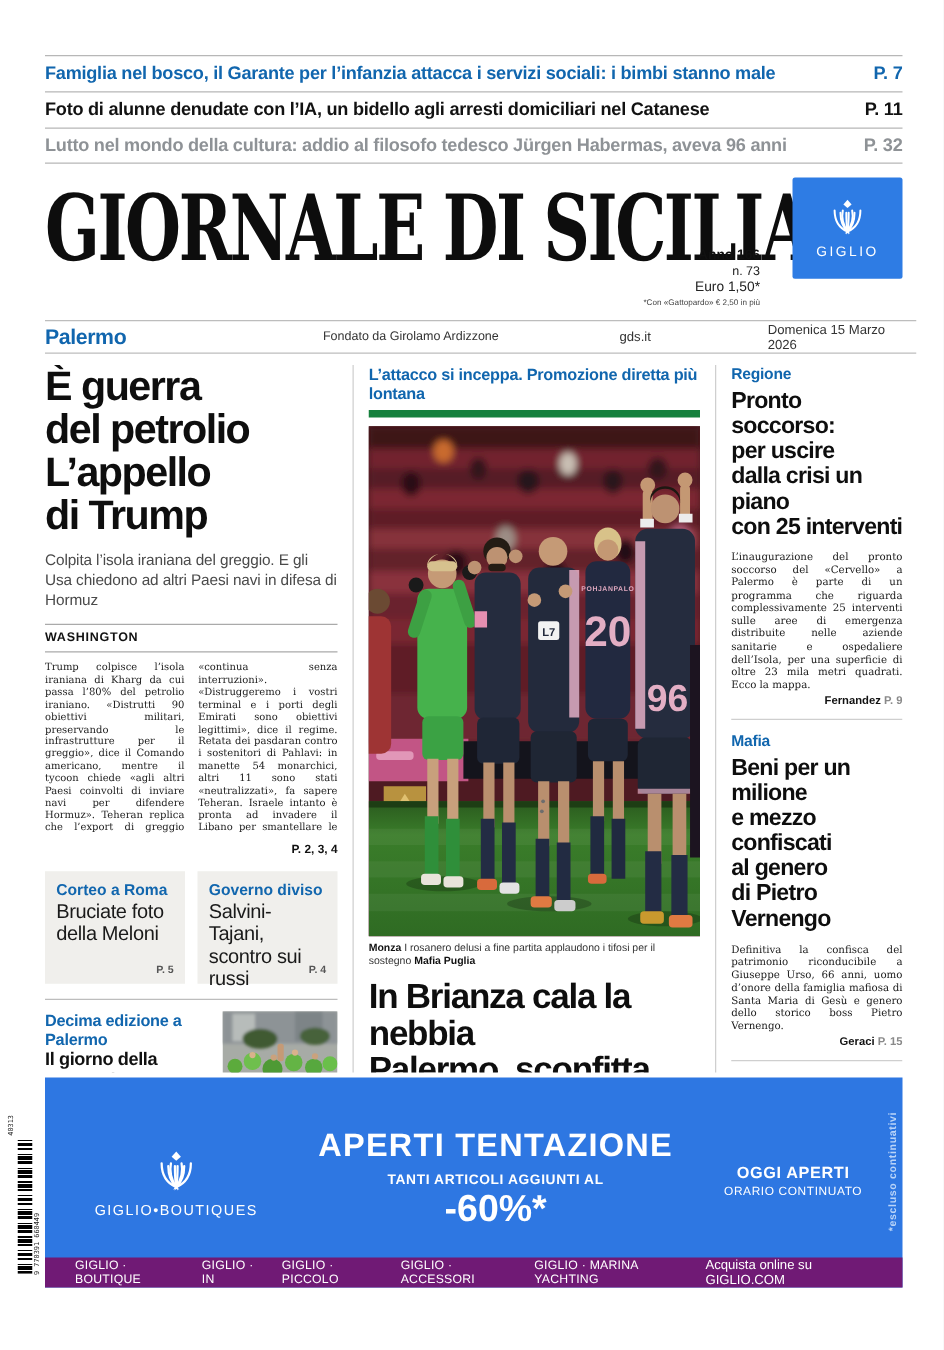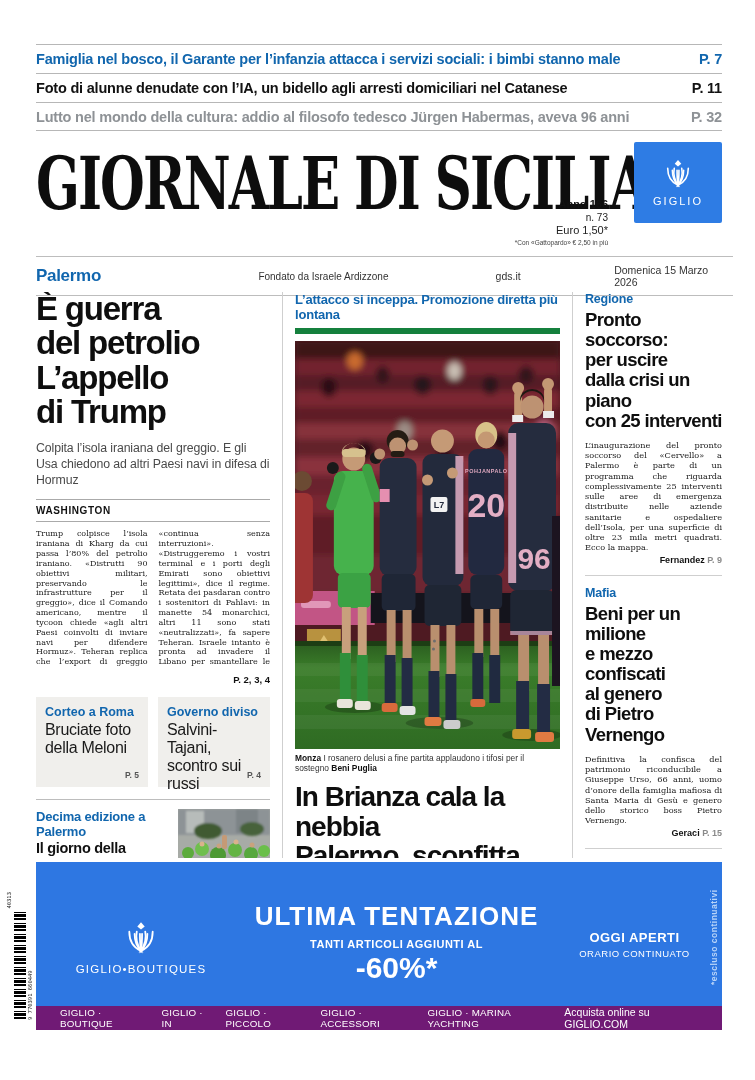"Palermo" .dateline { height: 40px -> 27px }
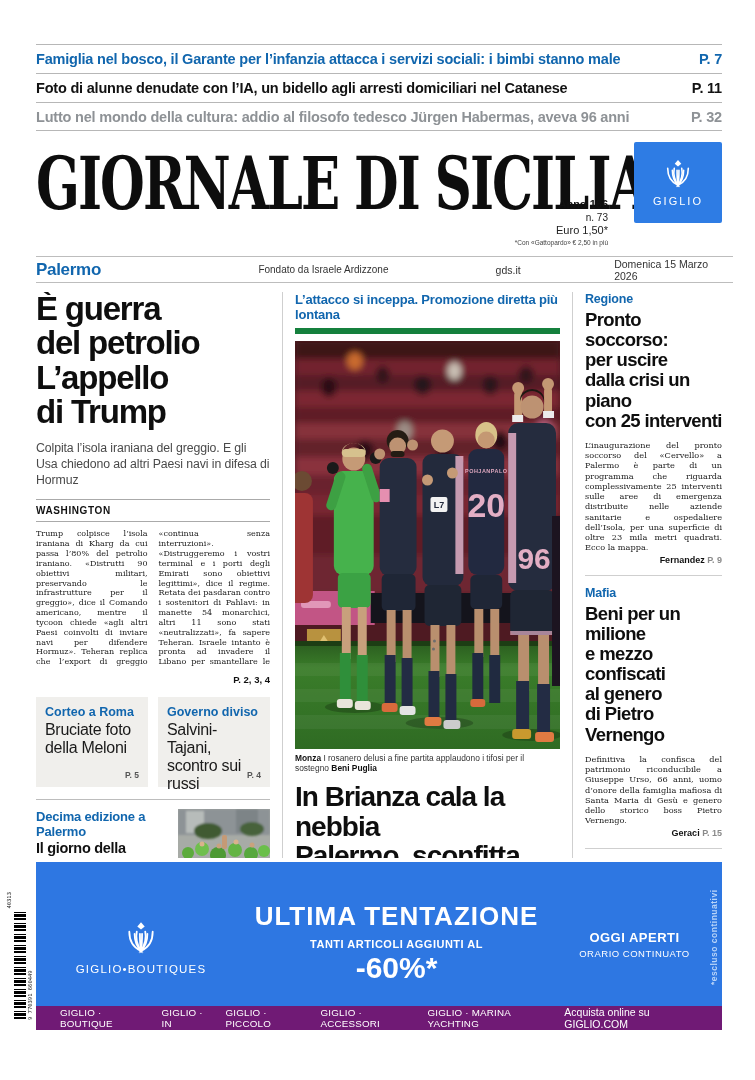"Fondato da Israele Ardizzone" span.dl-founded { text: Israele -> Girolamo }
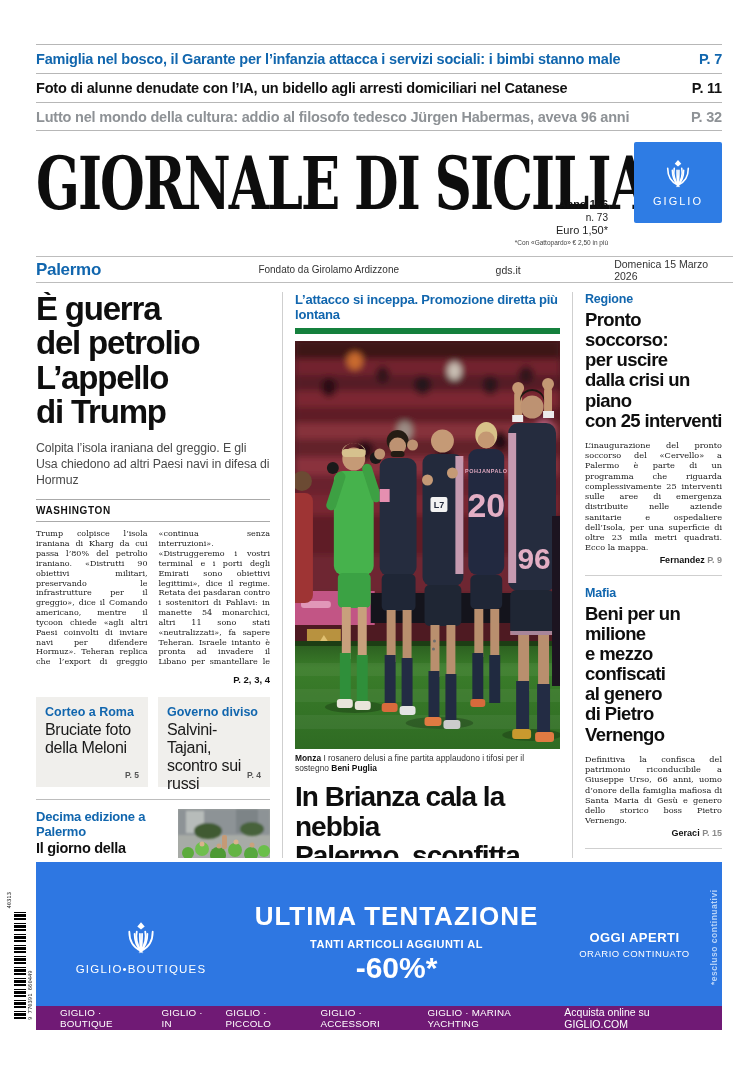"Beni Puglia" span.cap-b { text: Beni -> Mafia }
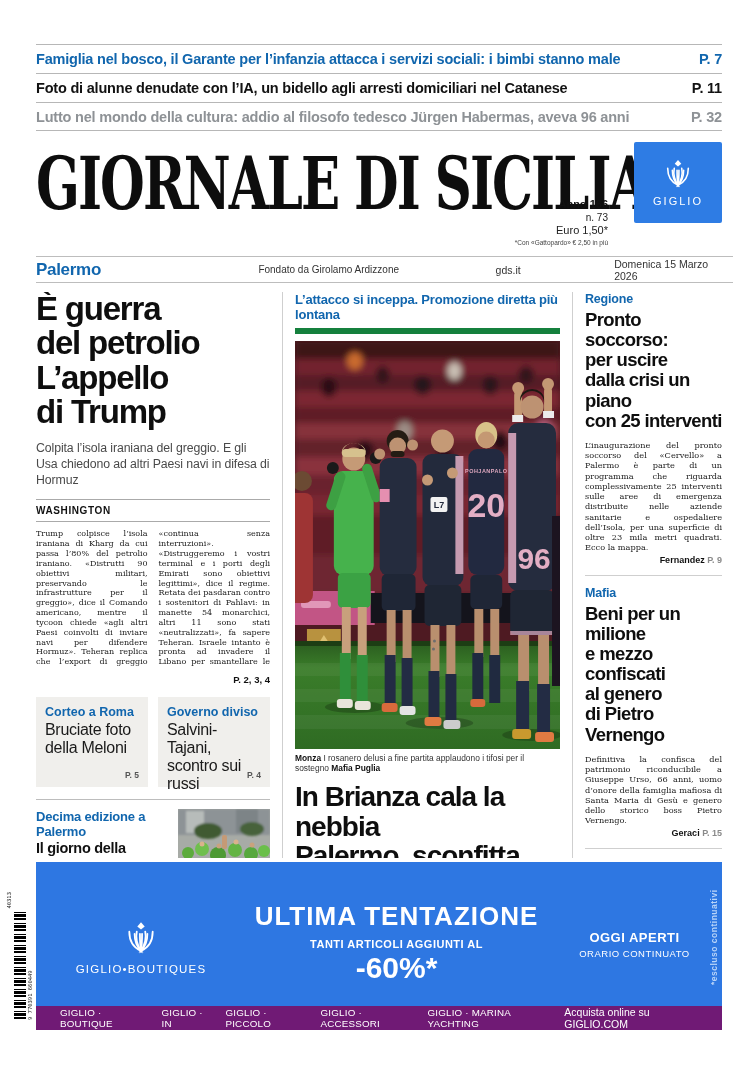"ULTIMA TENTAZIONE" div.ad-title { text: ULTIMA -> APERTI }
